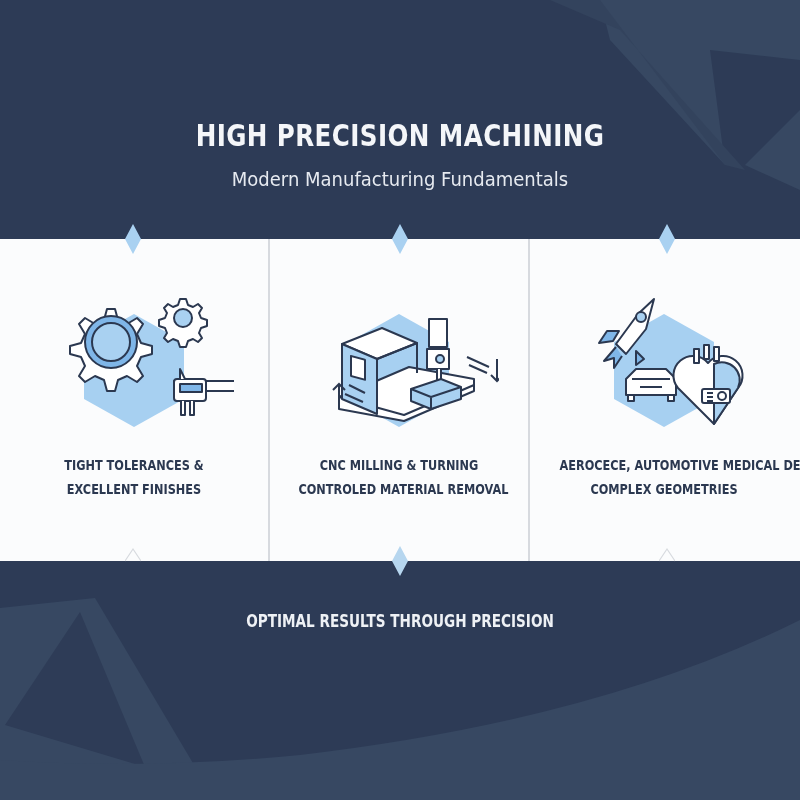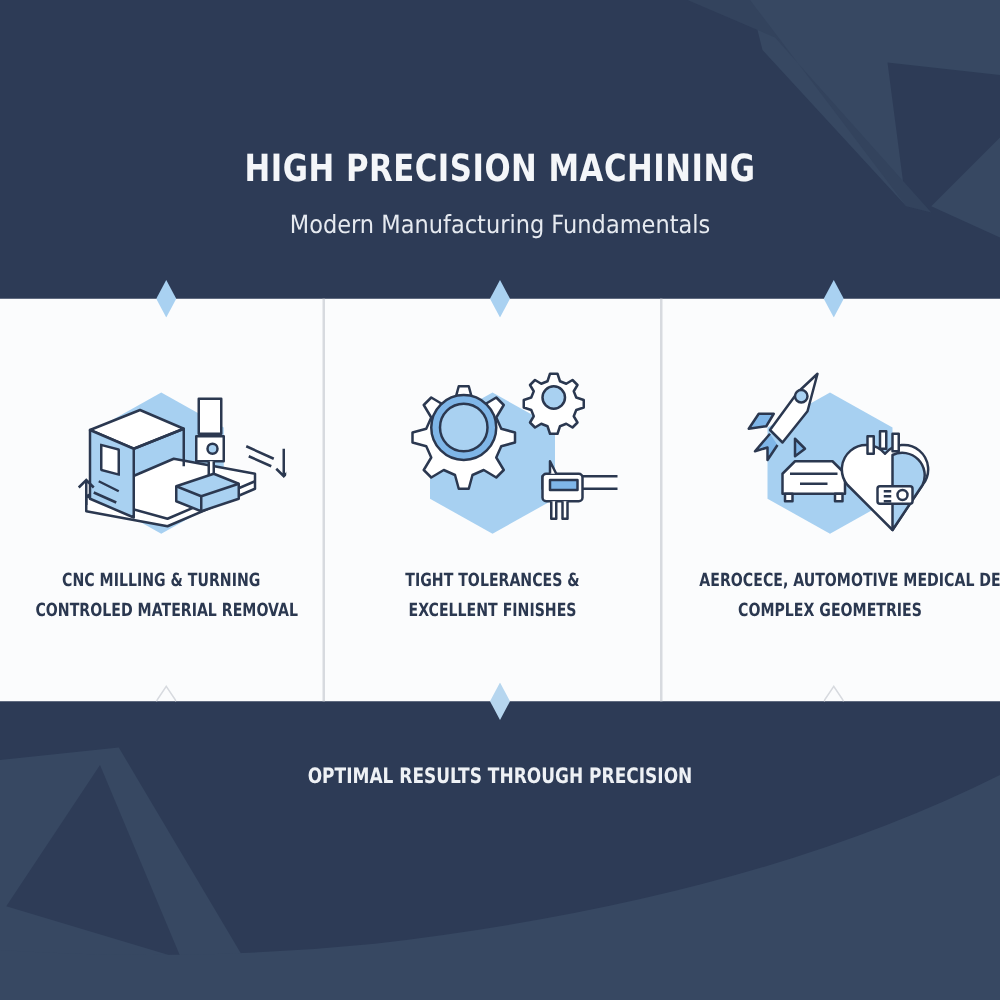"CNC MILLING & TURNING" div.panel { order: before "TIGHT TOLERANCES &" -> after "TIGHT TOLERANCES &" }
